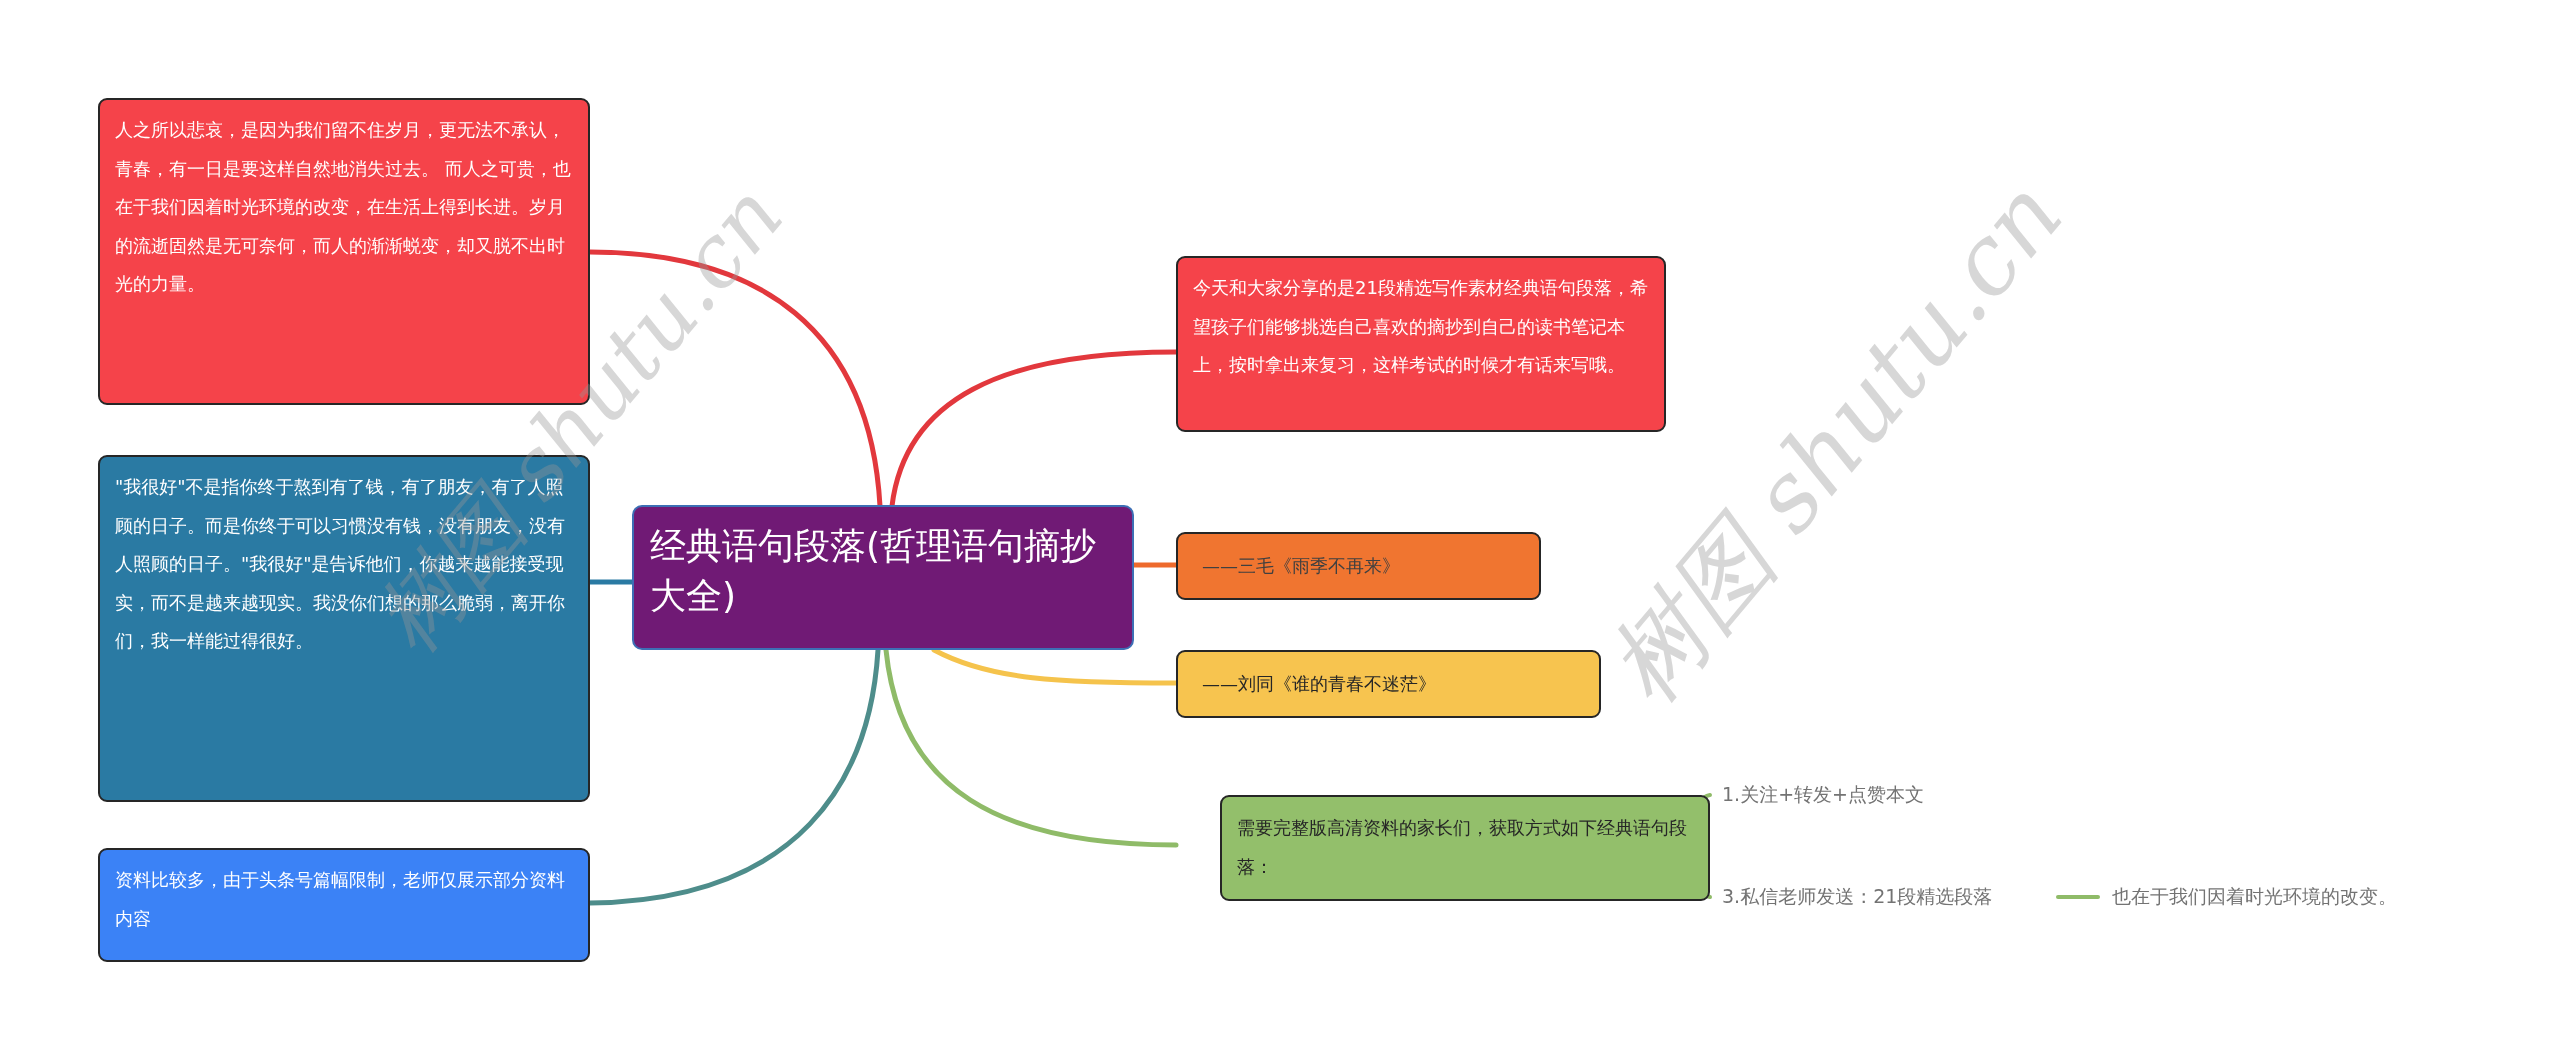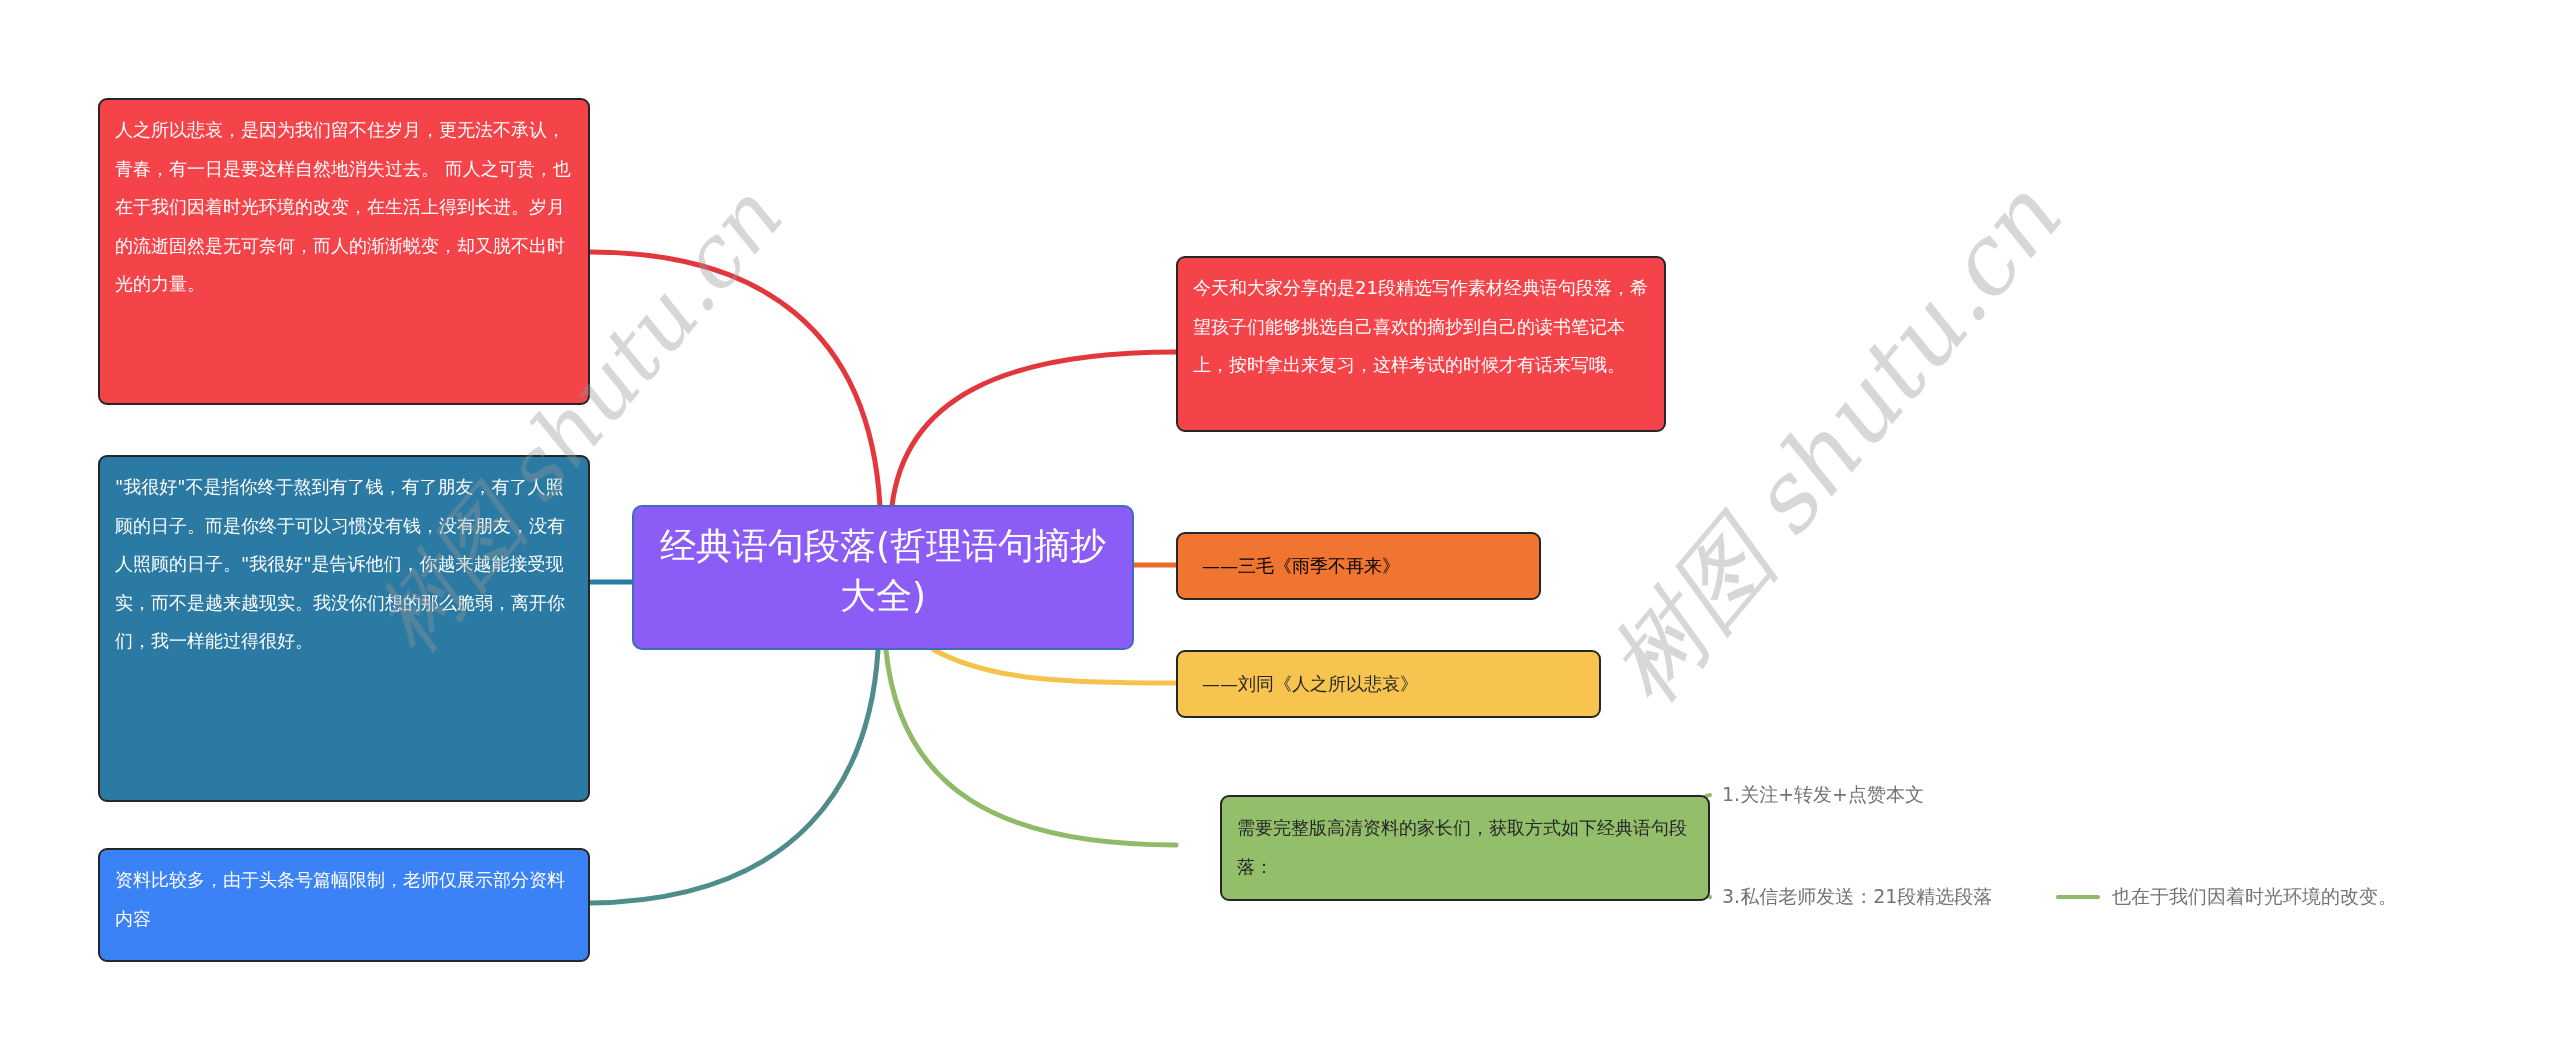"经典语句段落(哲理语句摘抄大全)" .node.center { background: #8b5cf6 -> #701a75; text-align: center -> left }
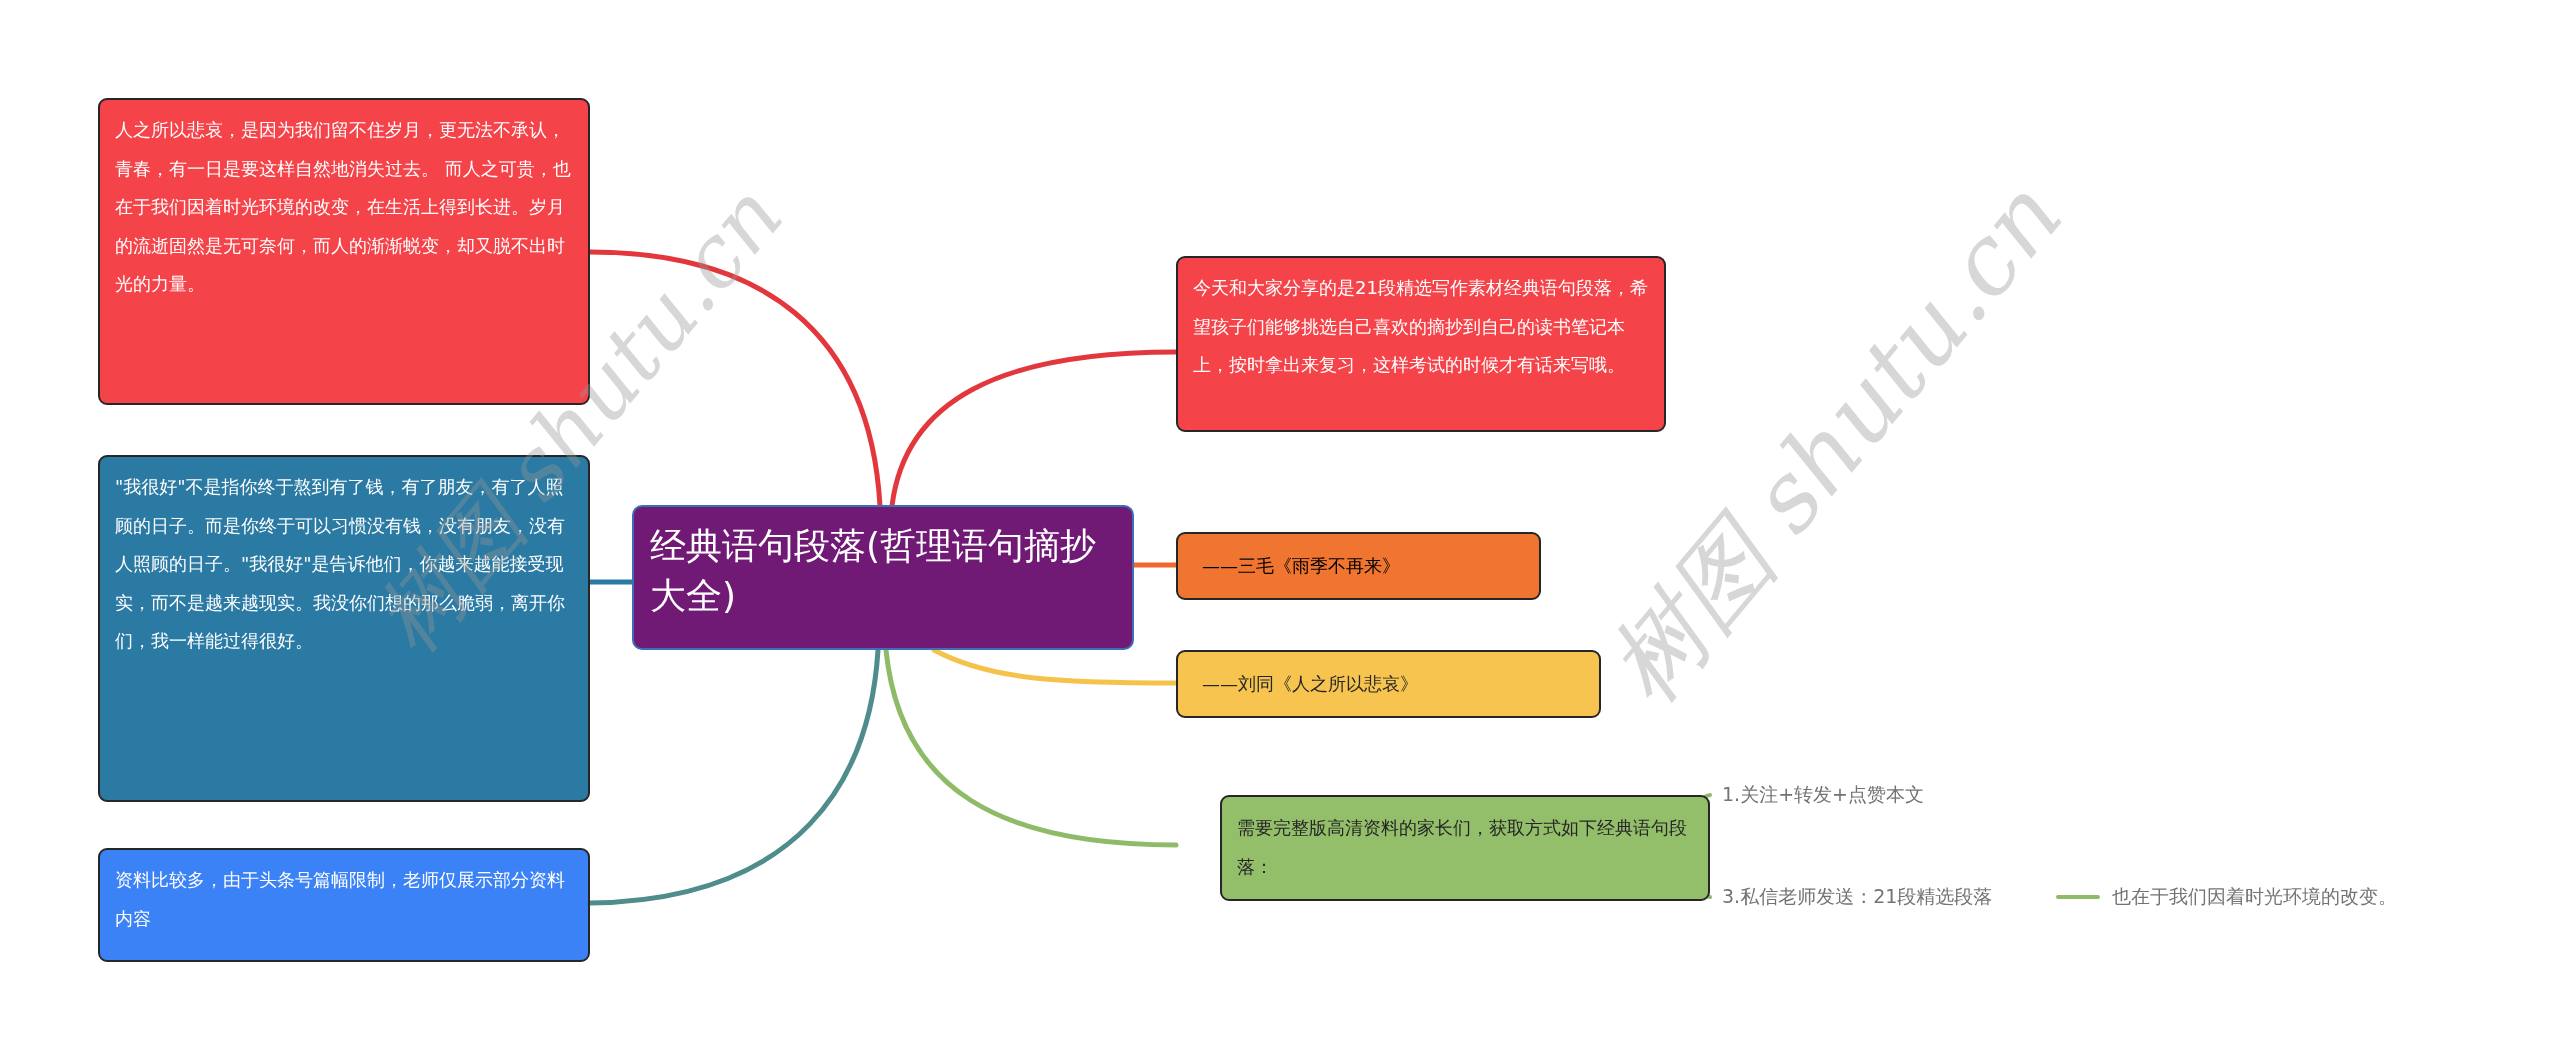"——三毛《雨季不再来》" .node.orange { color: #000000 -> #404040 }
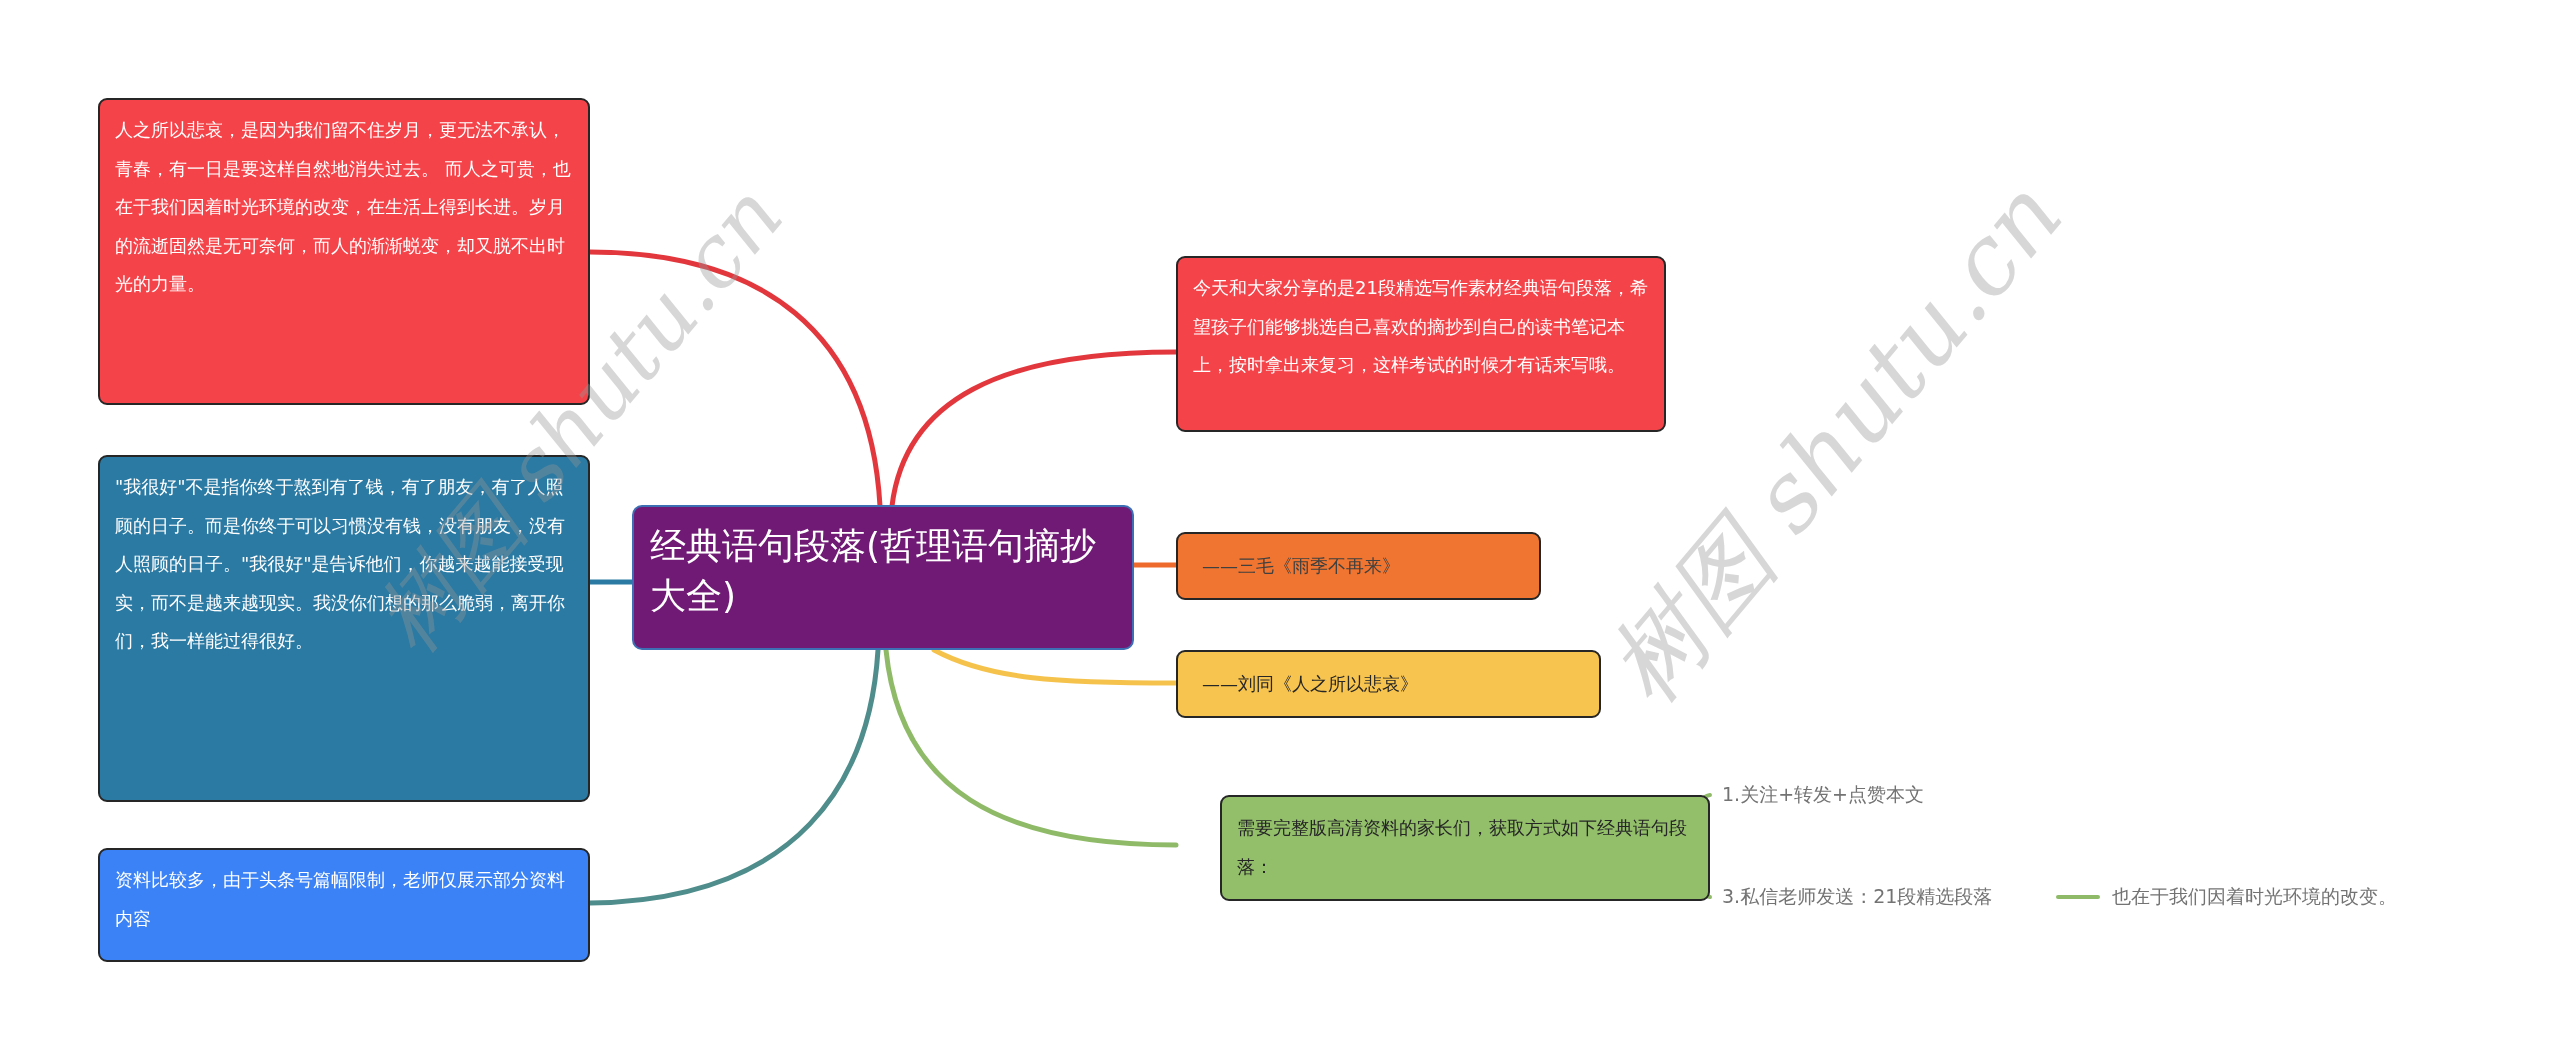"——刘同《人之所以悲哀》" span { text: 人之所以悲哀 -> 谁的青春不迷茫 }
